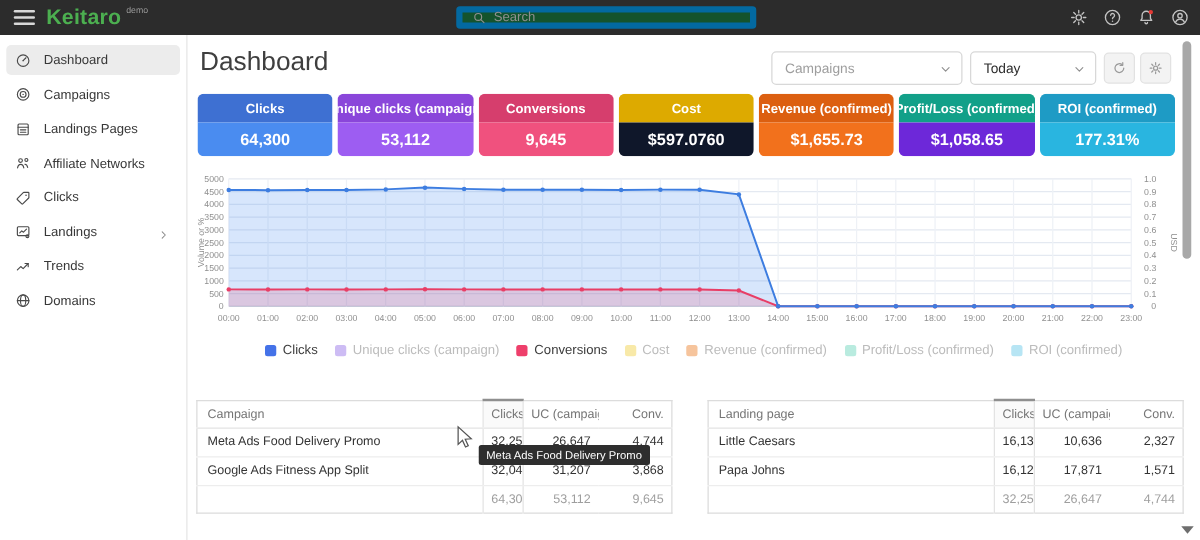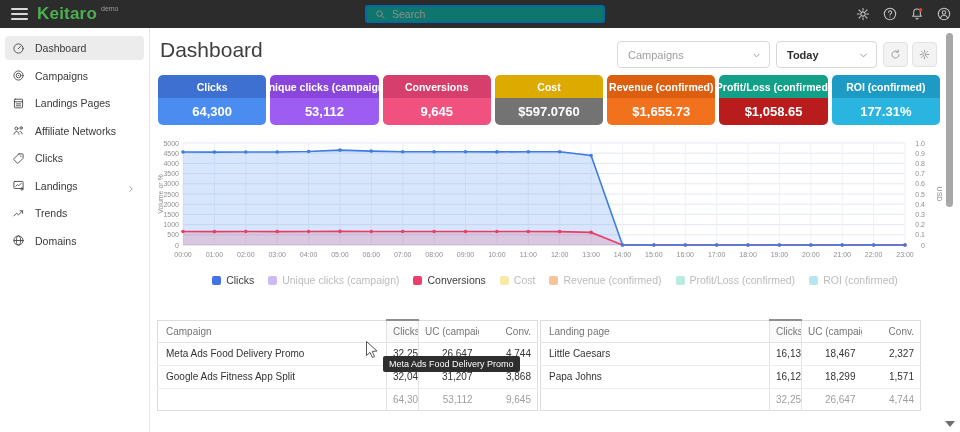"Search" .searchbox { background: #0f766e -> #14532d; border: 2px solid #0369a1 -> 5px solid #0369a1 }
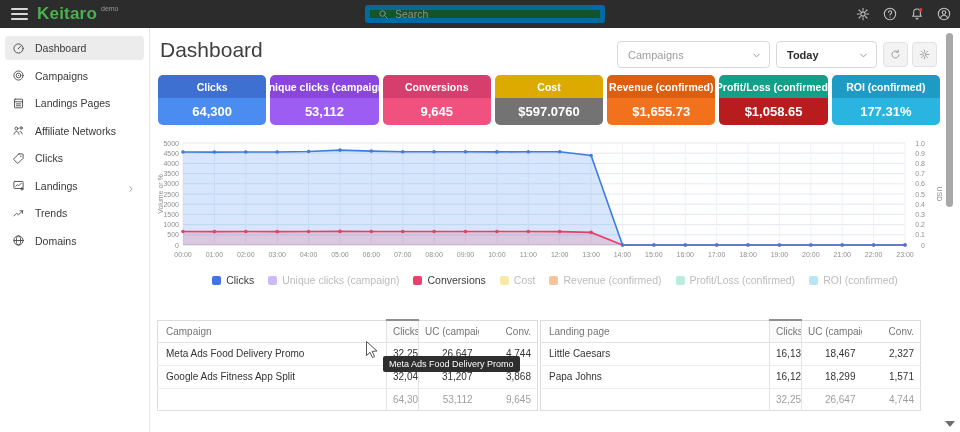"Today" .select-today { font-weight: bold -> normal }
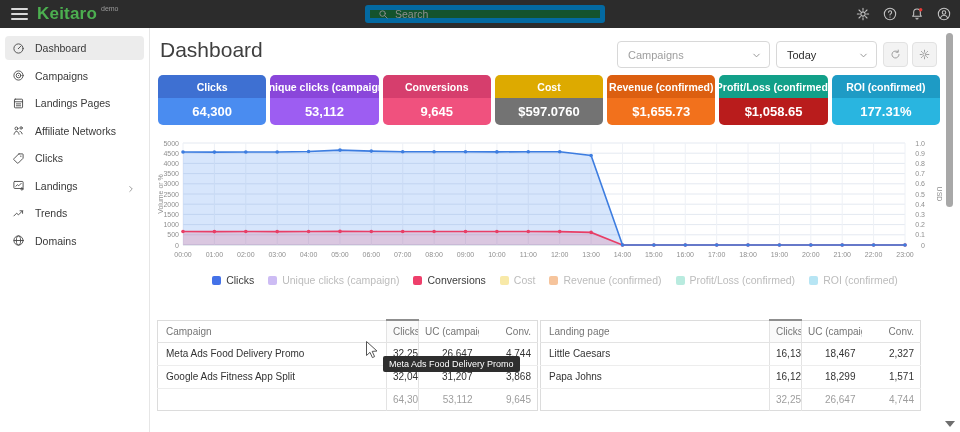"$597.0760" div.card-val { background: #737373 -> #0f172a }
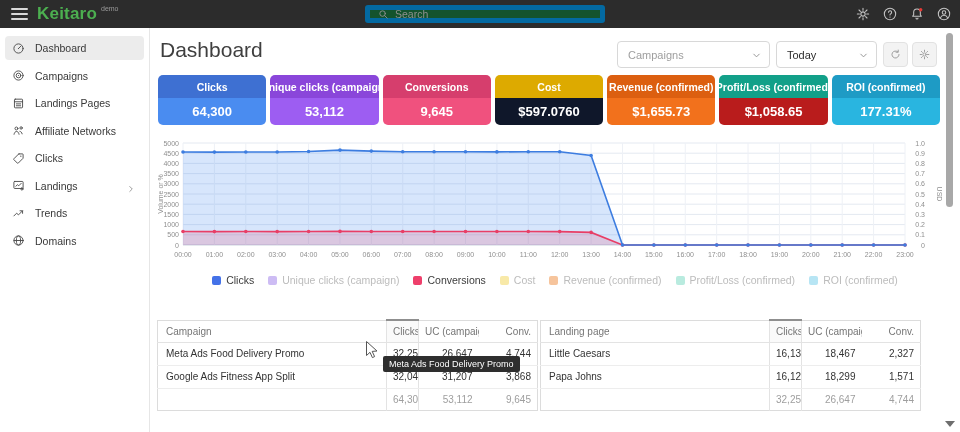"$1,058.65" div.card-val { background: #b91c1c -> #6d28d9 }
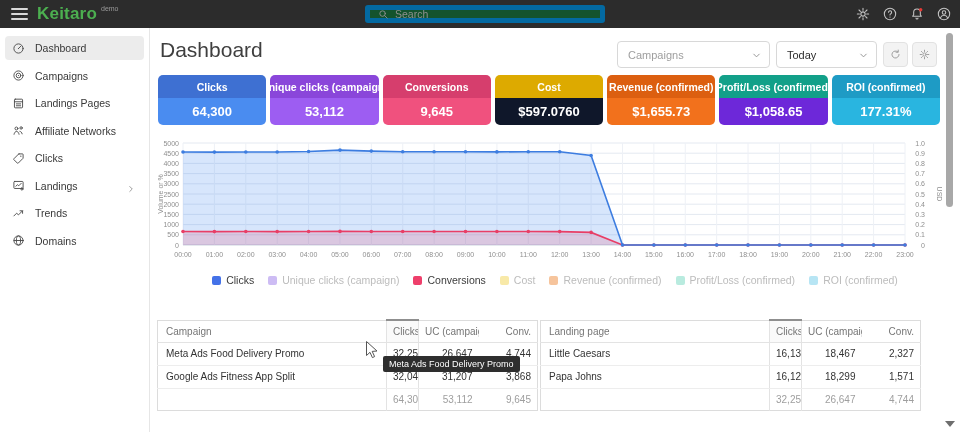"Campaign" .tables-row { gap: 2px -> 28px }
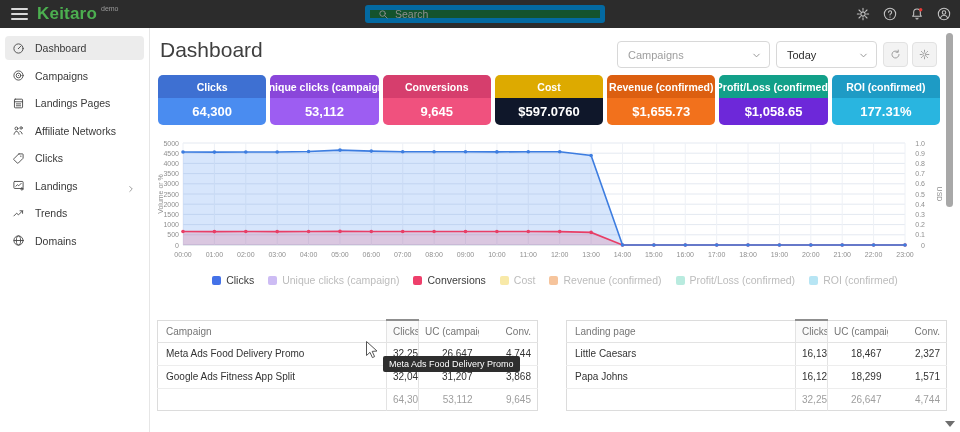"18,467" td.col2 { text: 18,467 -> 10,636 }
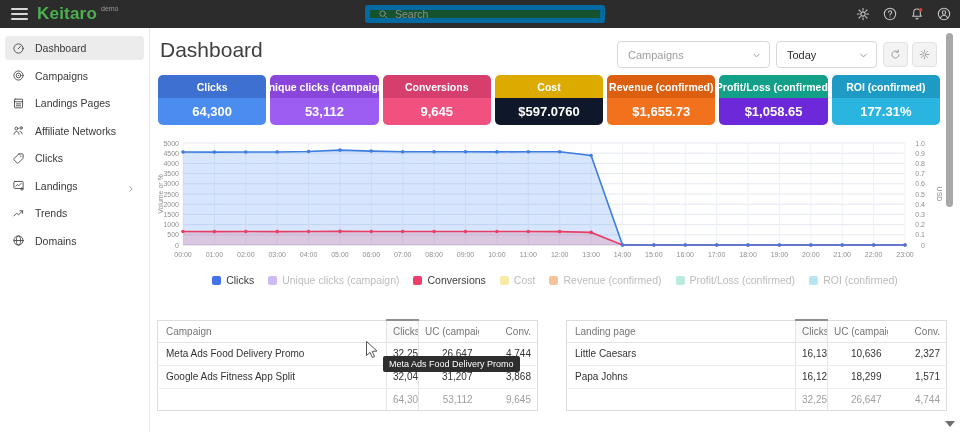"18,299" td.col2 { text: 18,299 -> 17,871 }
